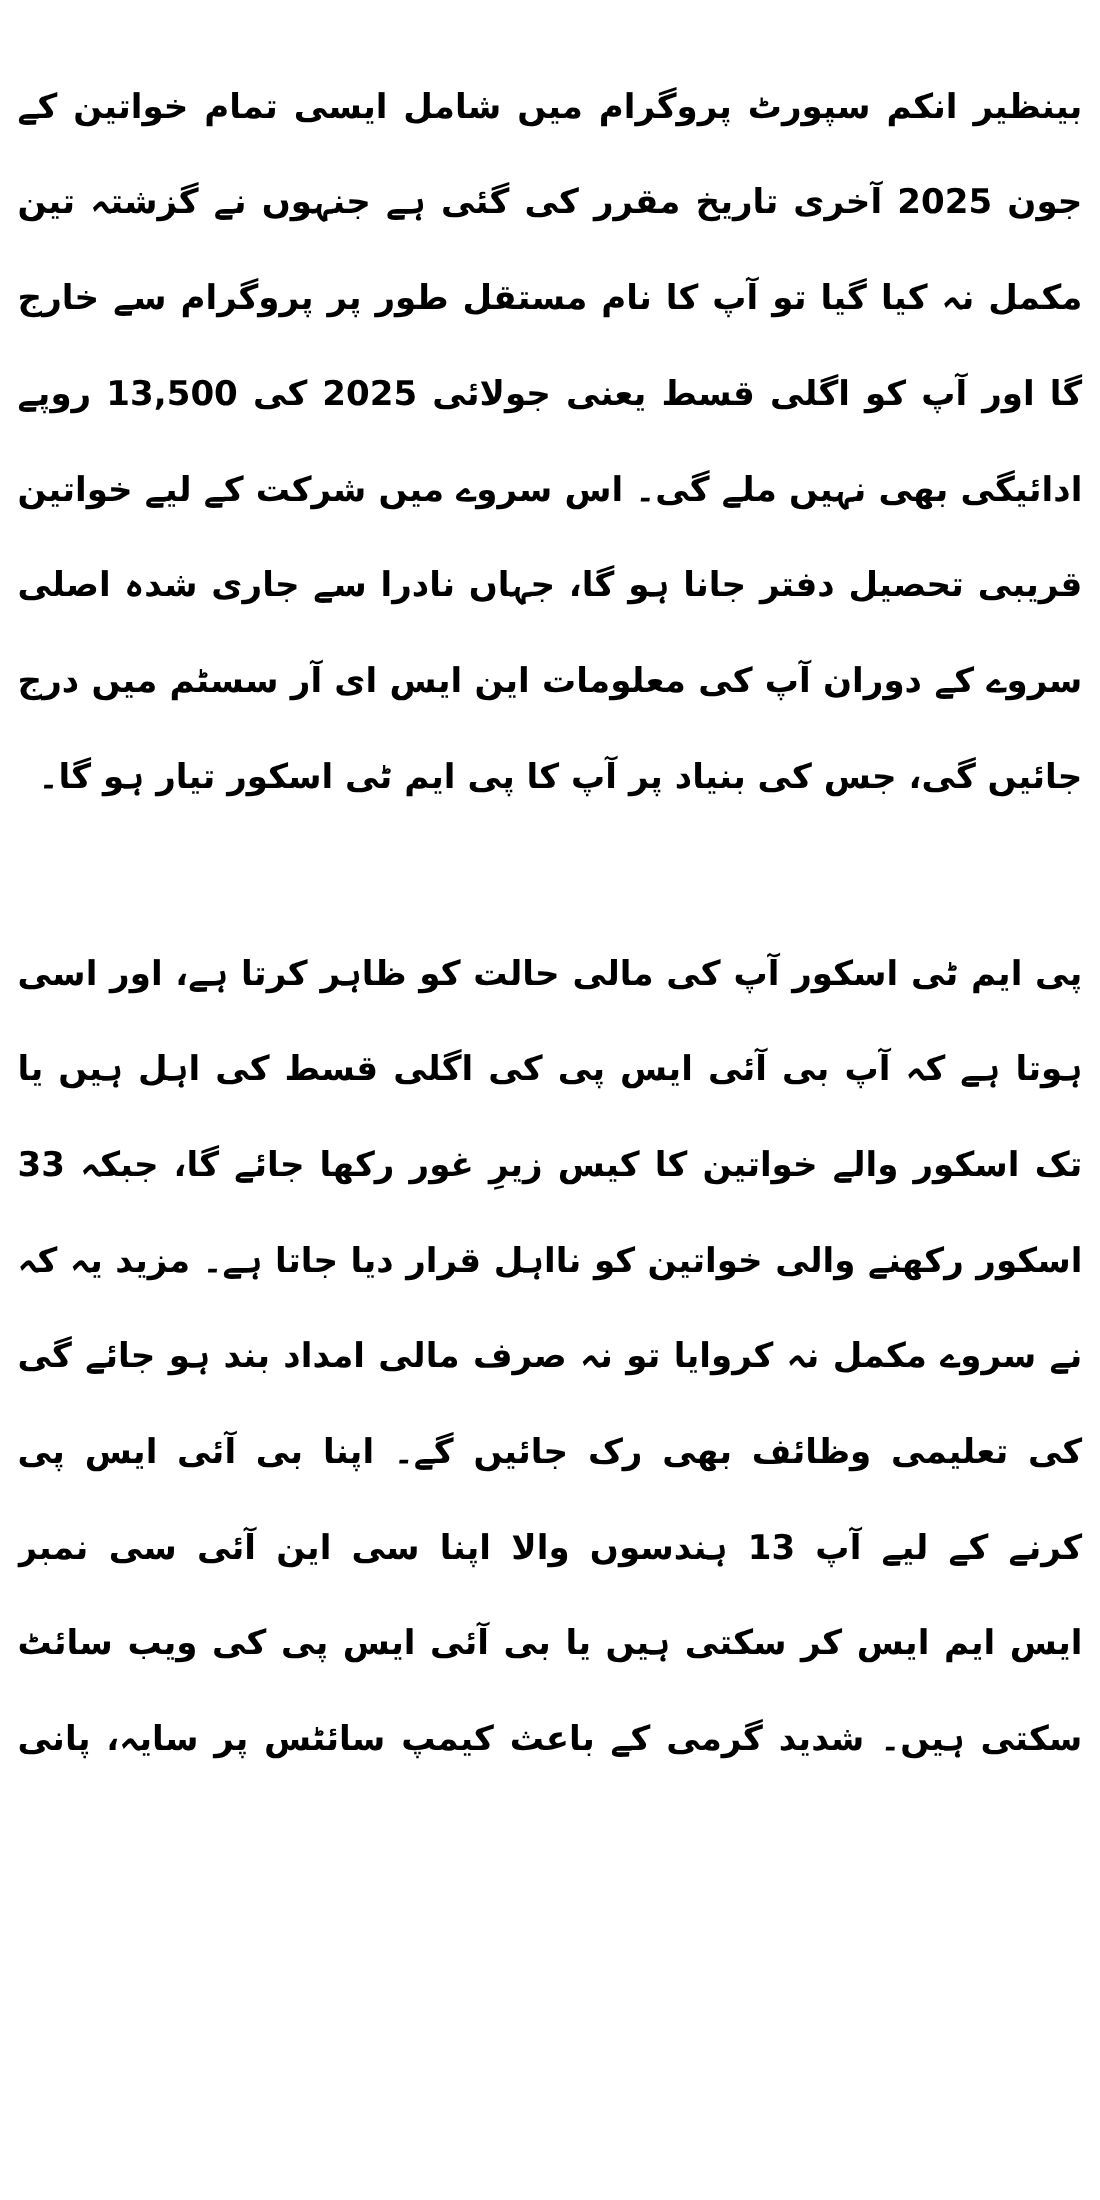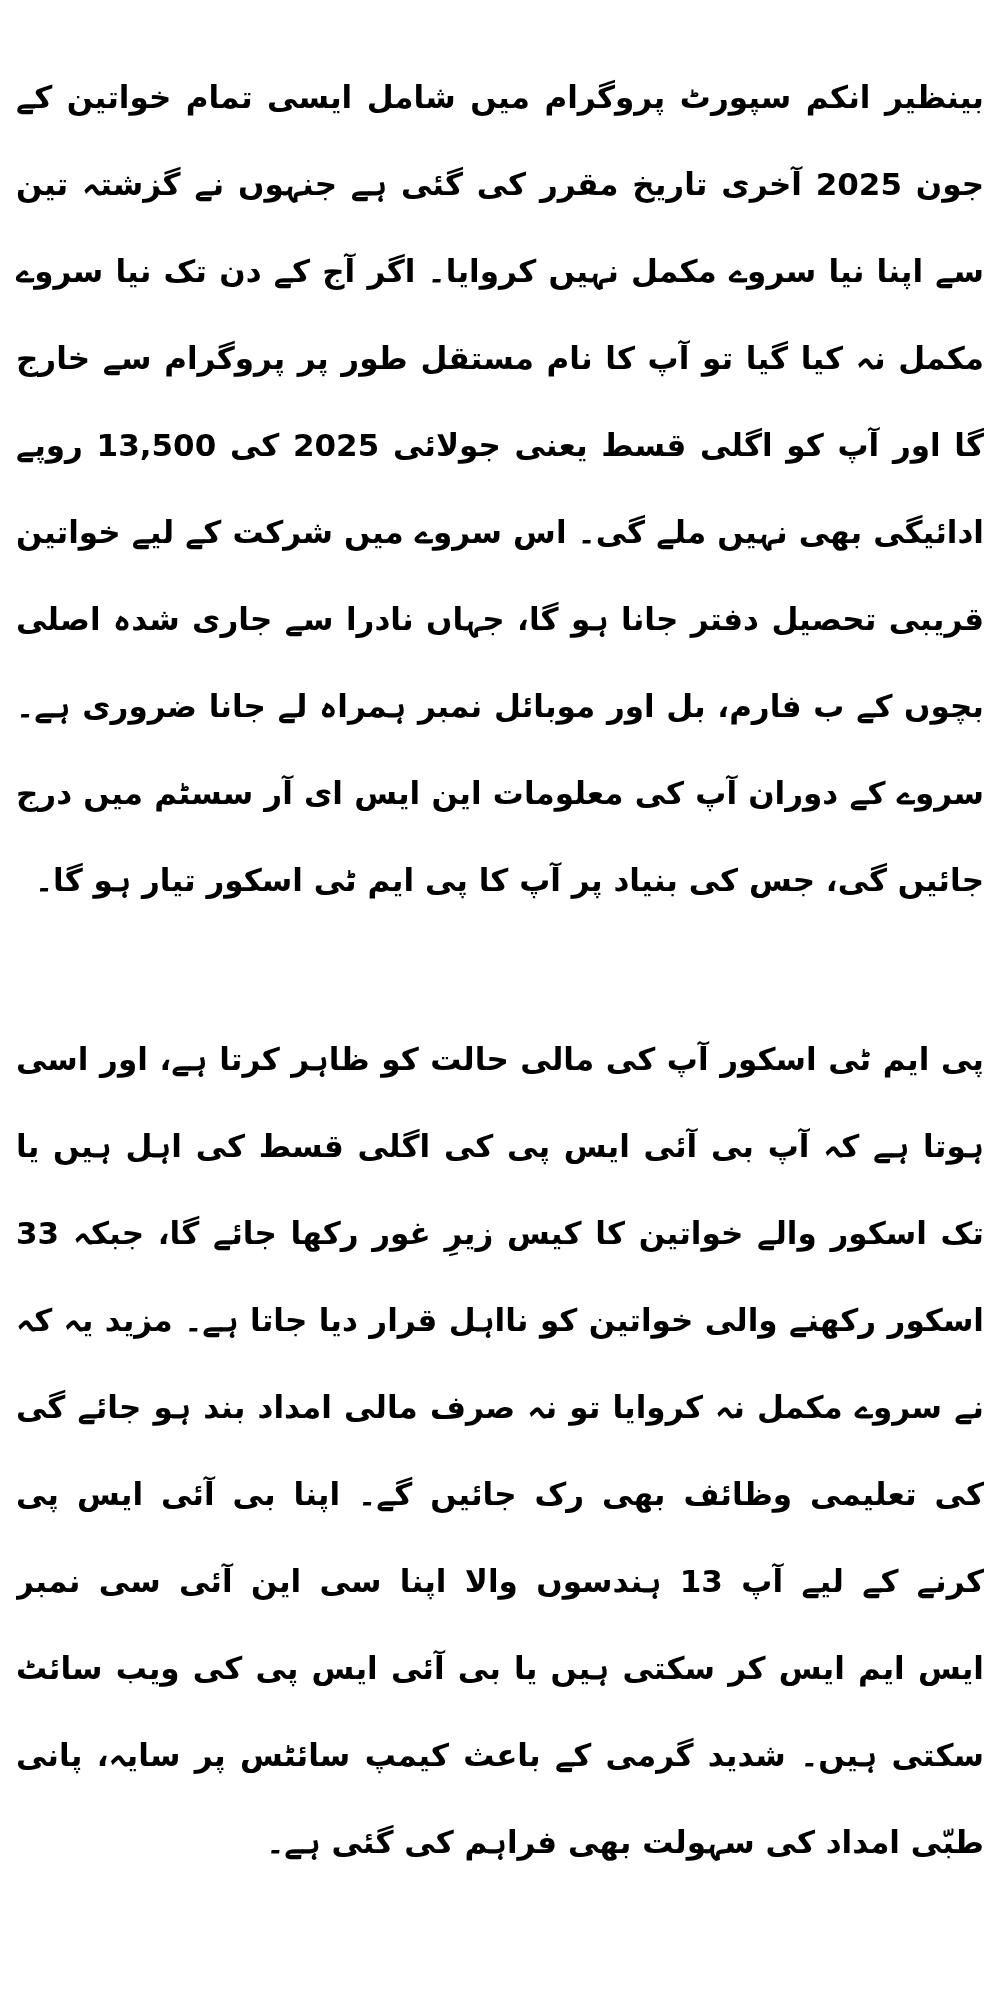"سے اپنا نیا سروے مکمل" span.line { html: <span>سے اپنا نیا سروے مکمل نہیں کروایا۔ اگر آج کے دن تک نیا سروے</span> -> none }
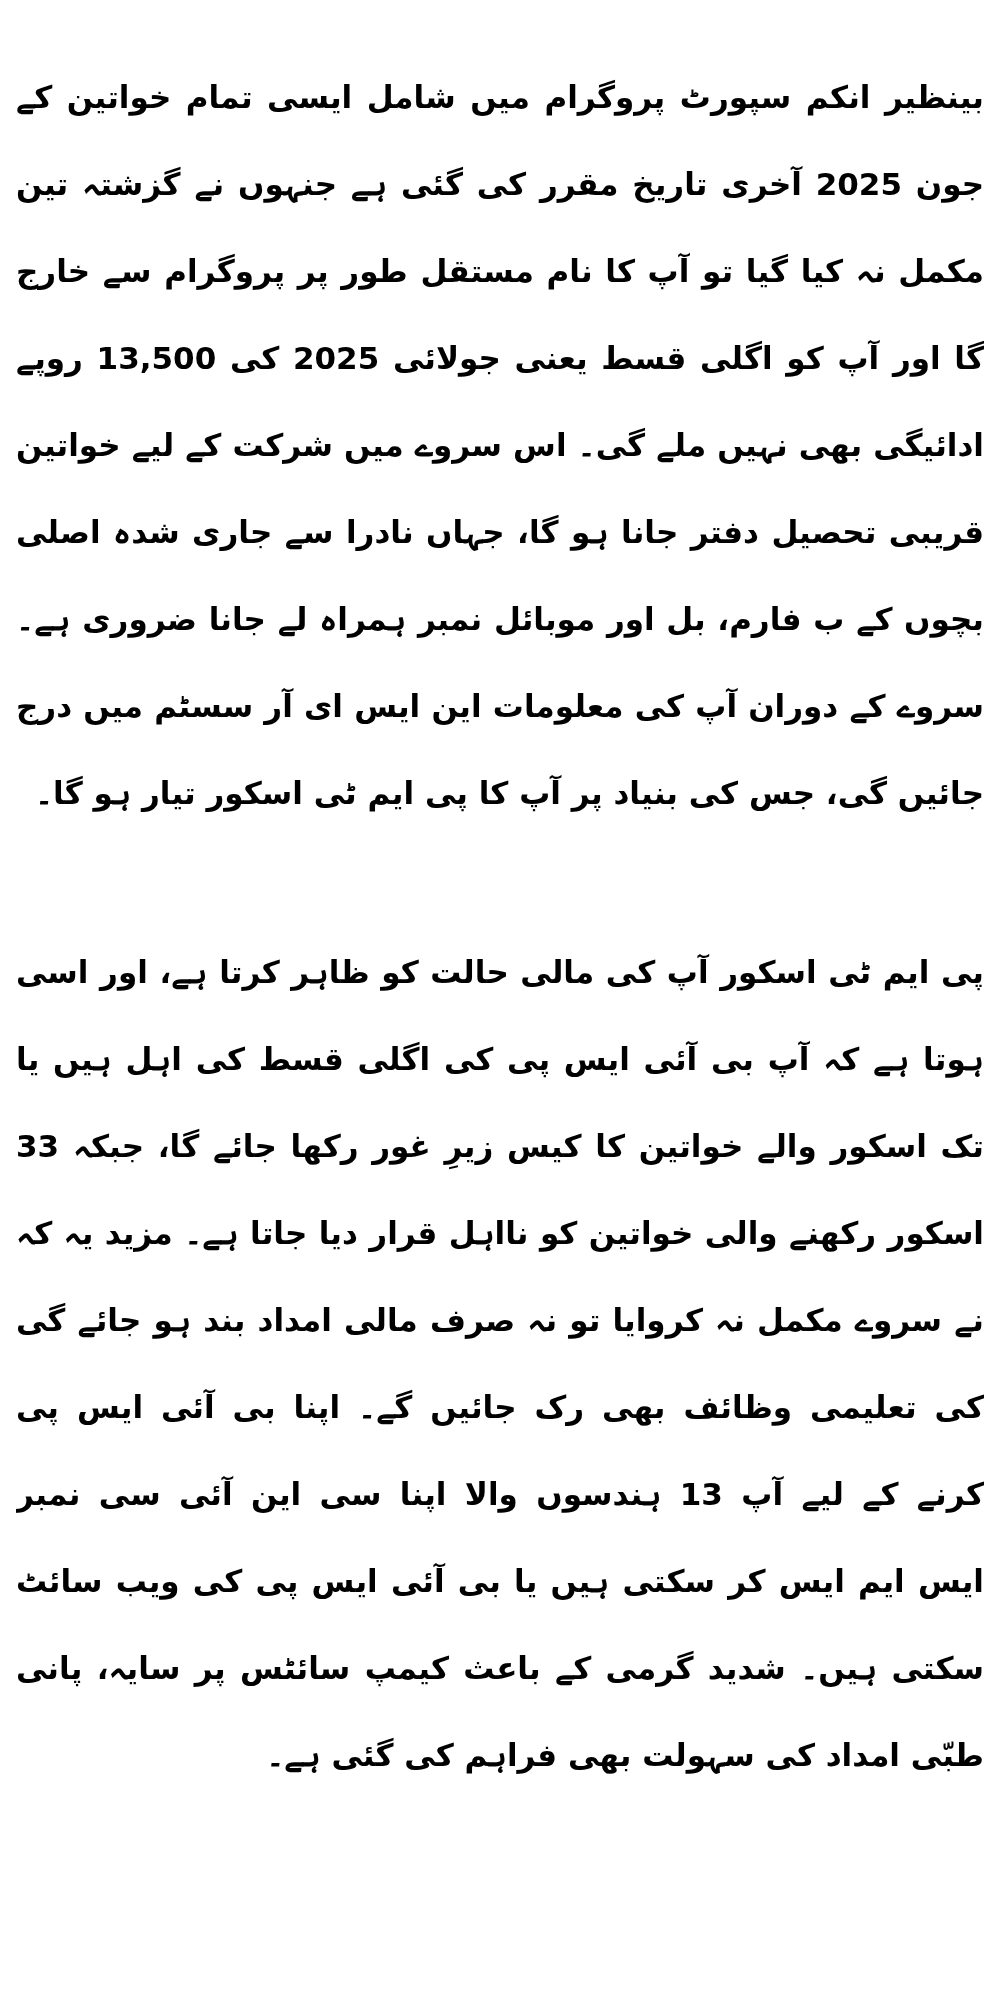"بچوں کے ب فارم، بل" span.line { html: <span>بچوں کے ب فارم، بل اور موبائل نمبر ہمراہ لے جانا ضروری ہے۔</span> -> none }
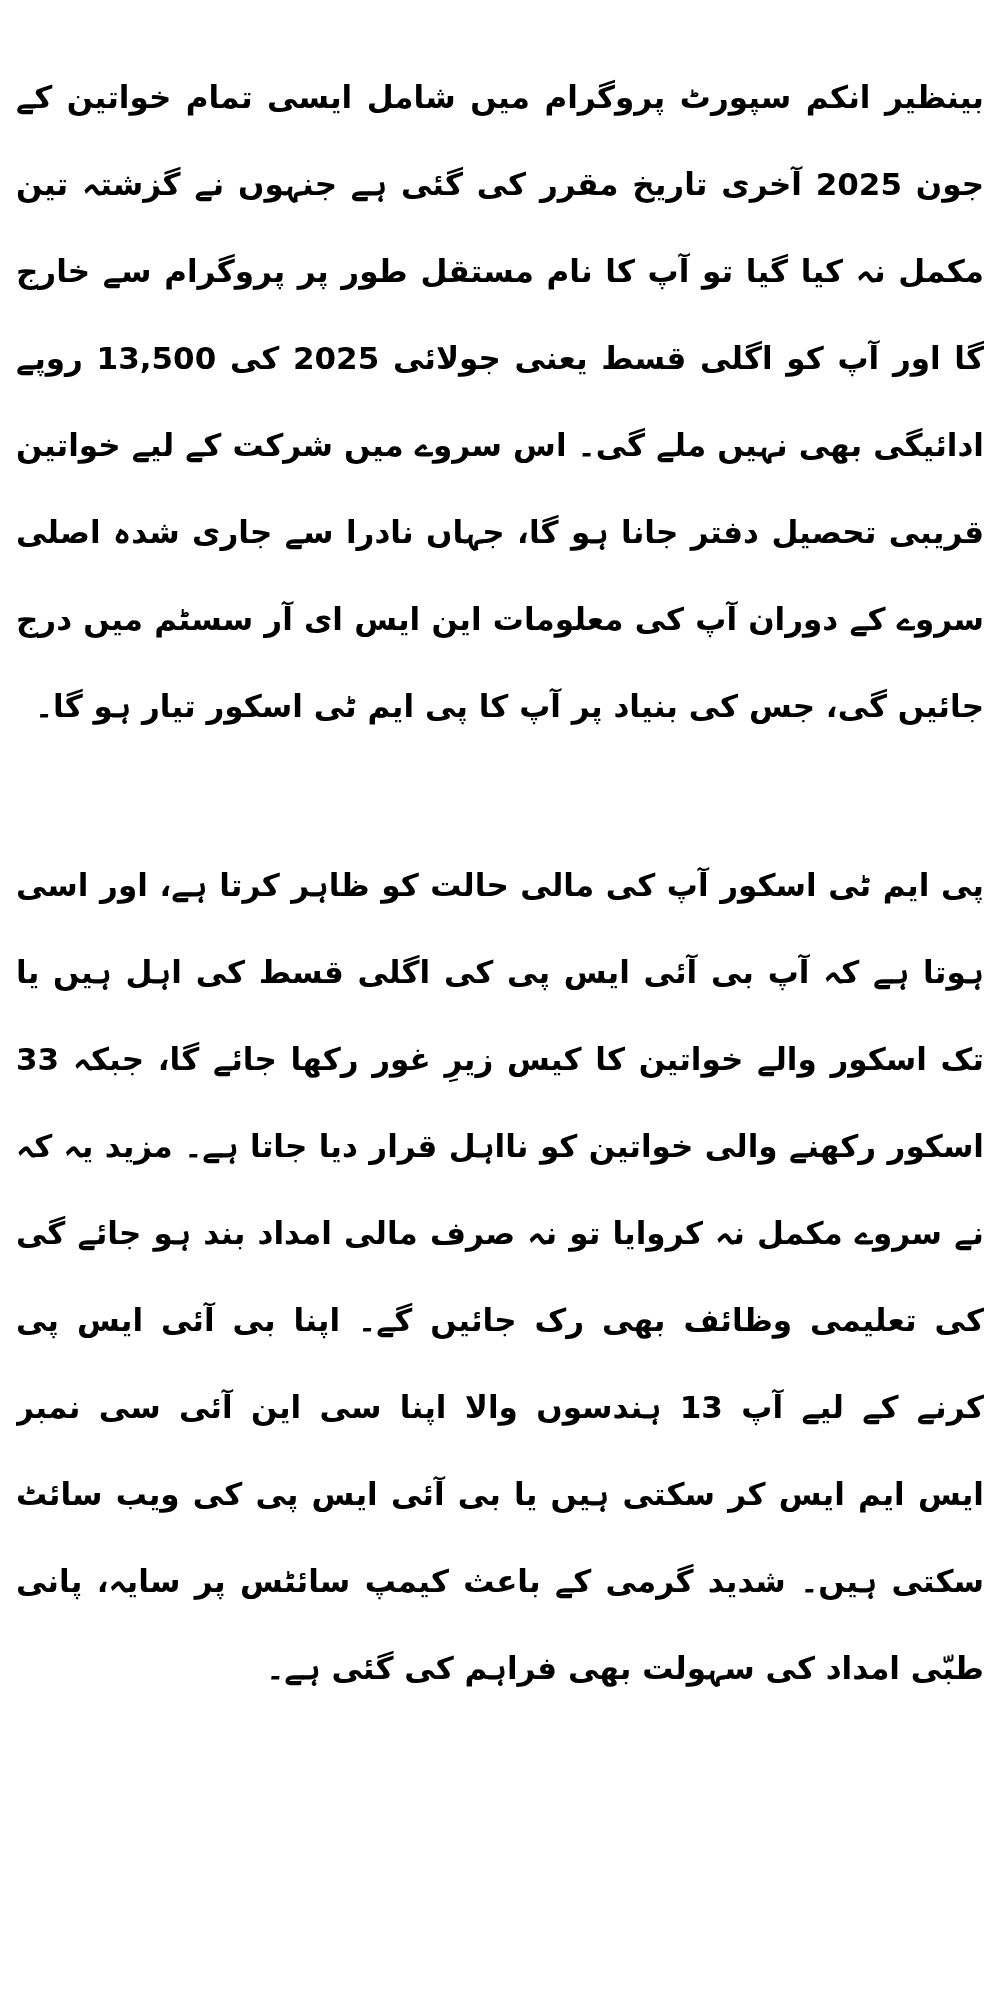"طبّی امداد کی سہولت بھی" span.line { html: <span>طبّی امداد کی سہولت بھی فراہم کی گئی ہے۔</span> -> none }
